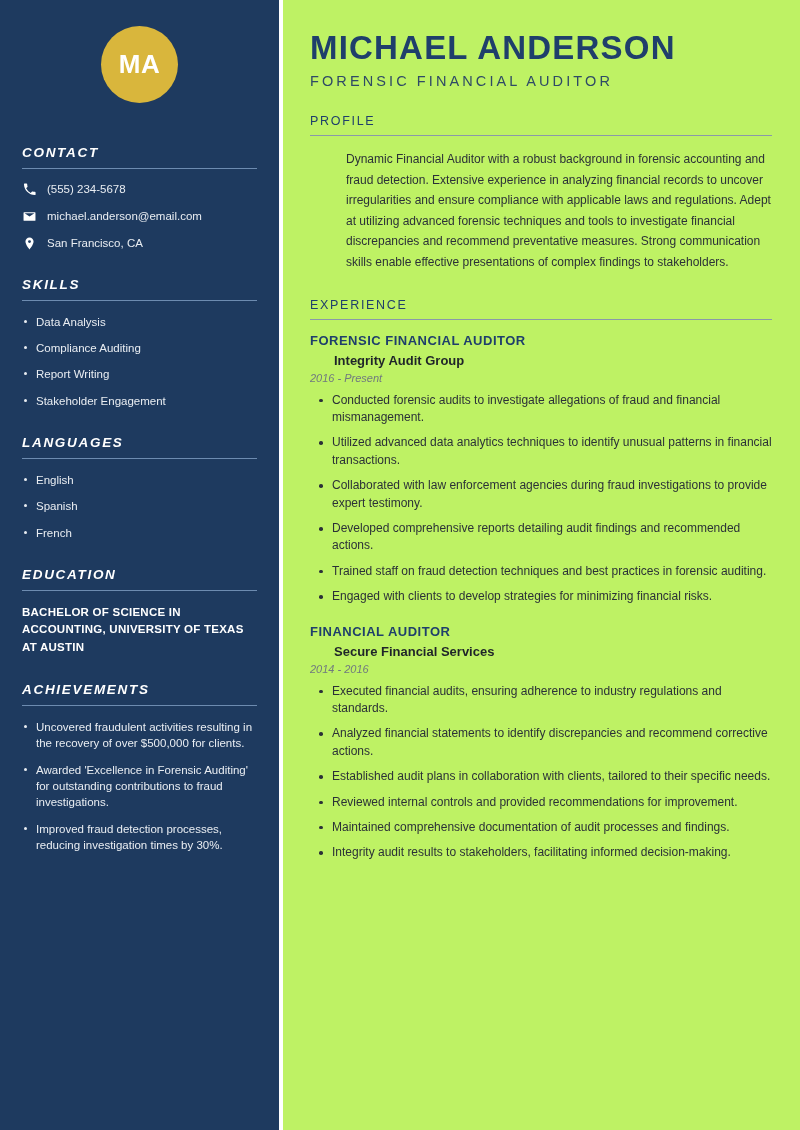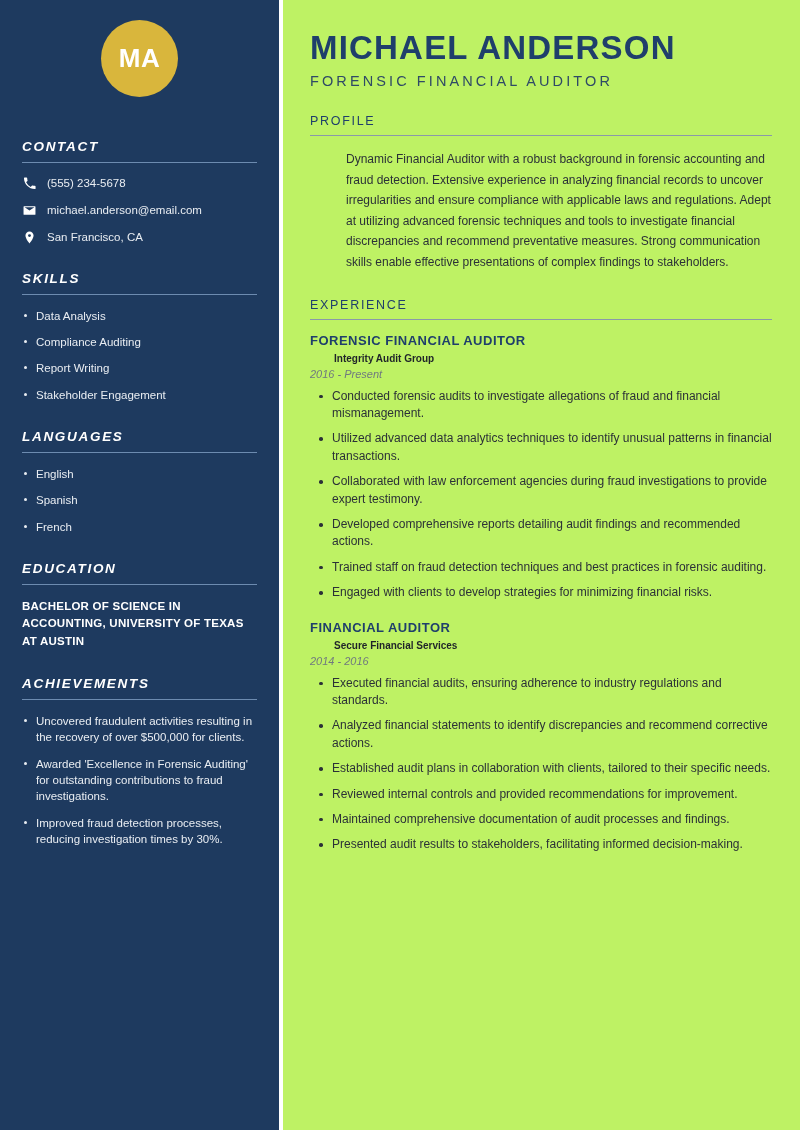"MA" .avatar-wrap { padding-top: 20px -> 26px }
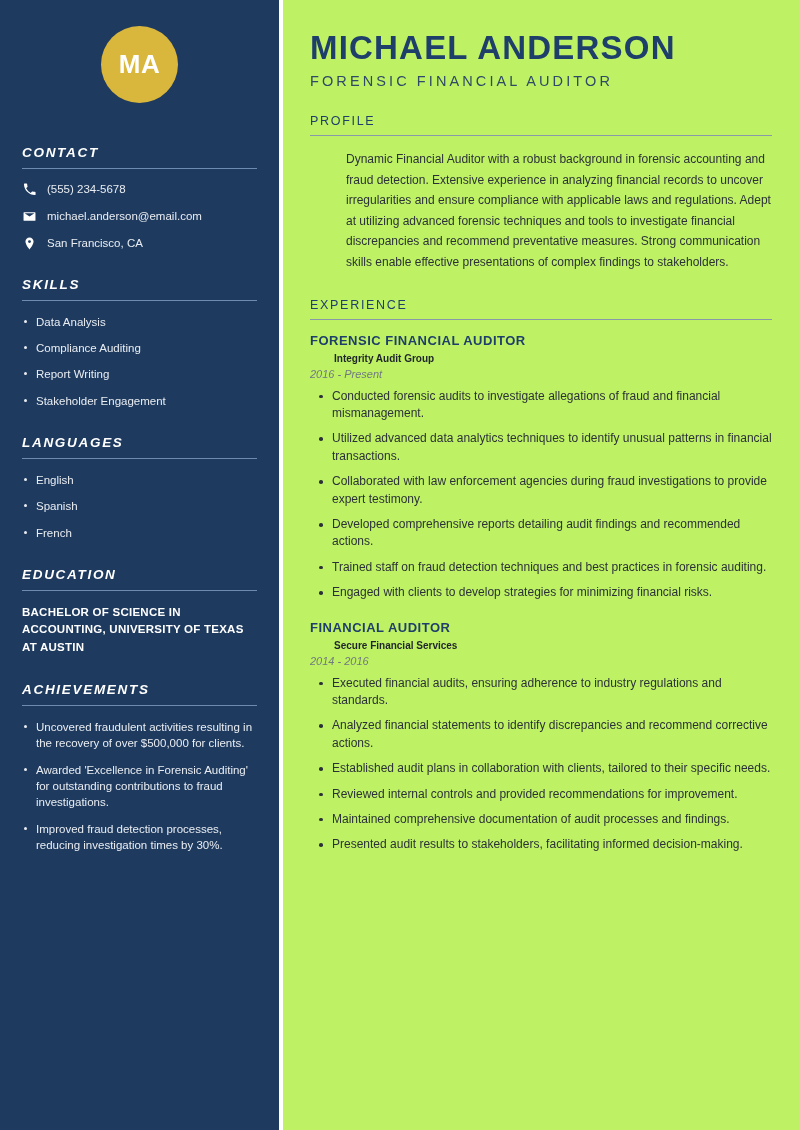"Integrity Audit Group" .job-company { font-size: 10px -> 13px }
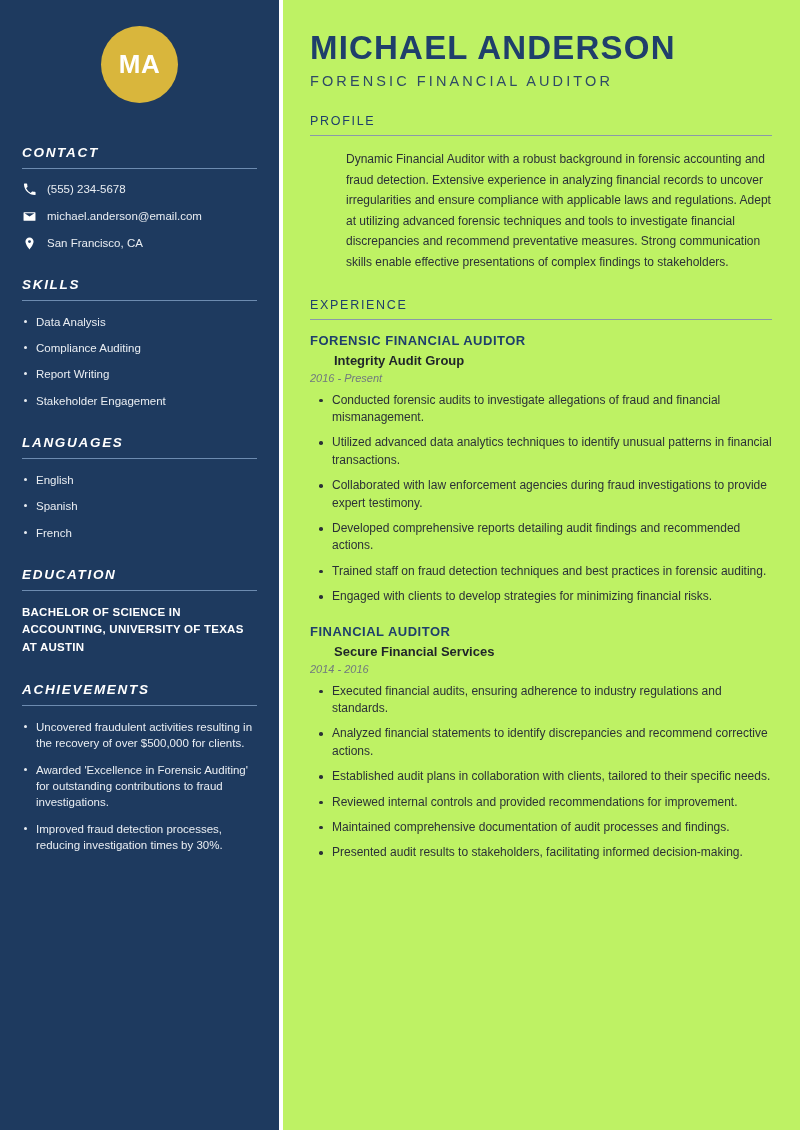"Presented audit results to stakeholders," li { text: Presented -> Integrity }
